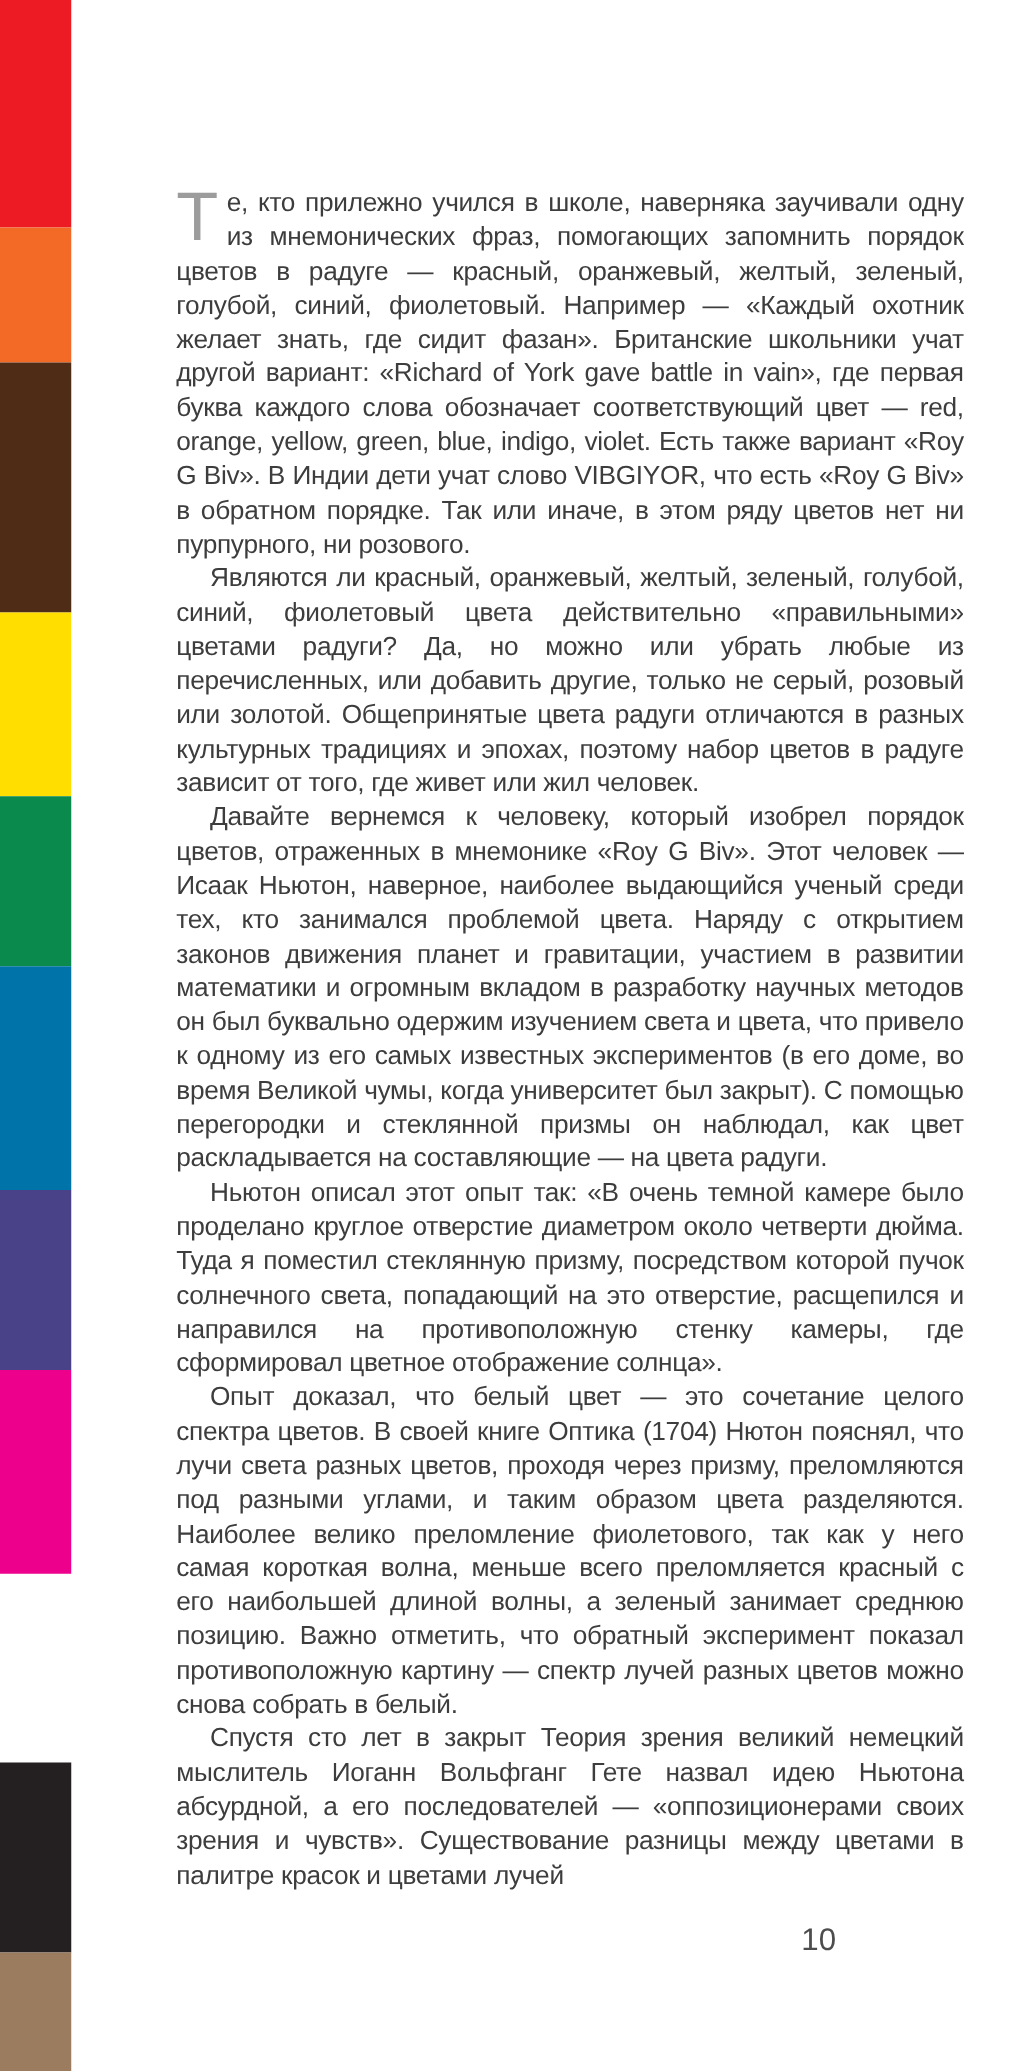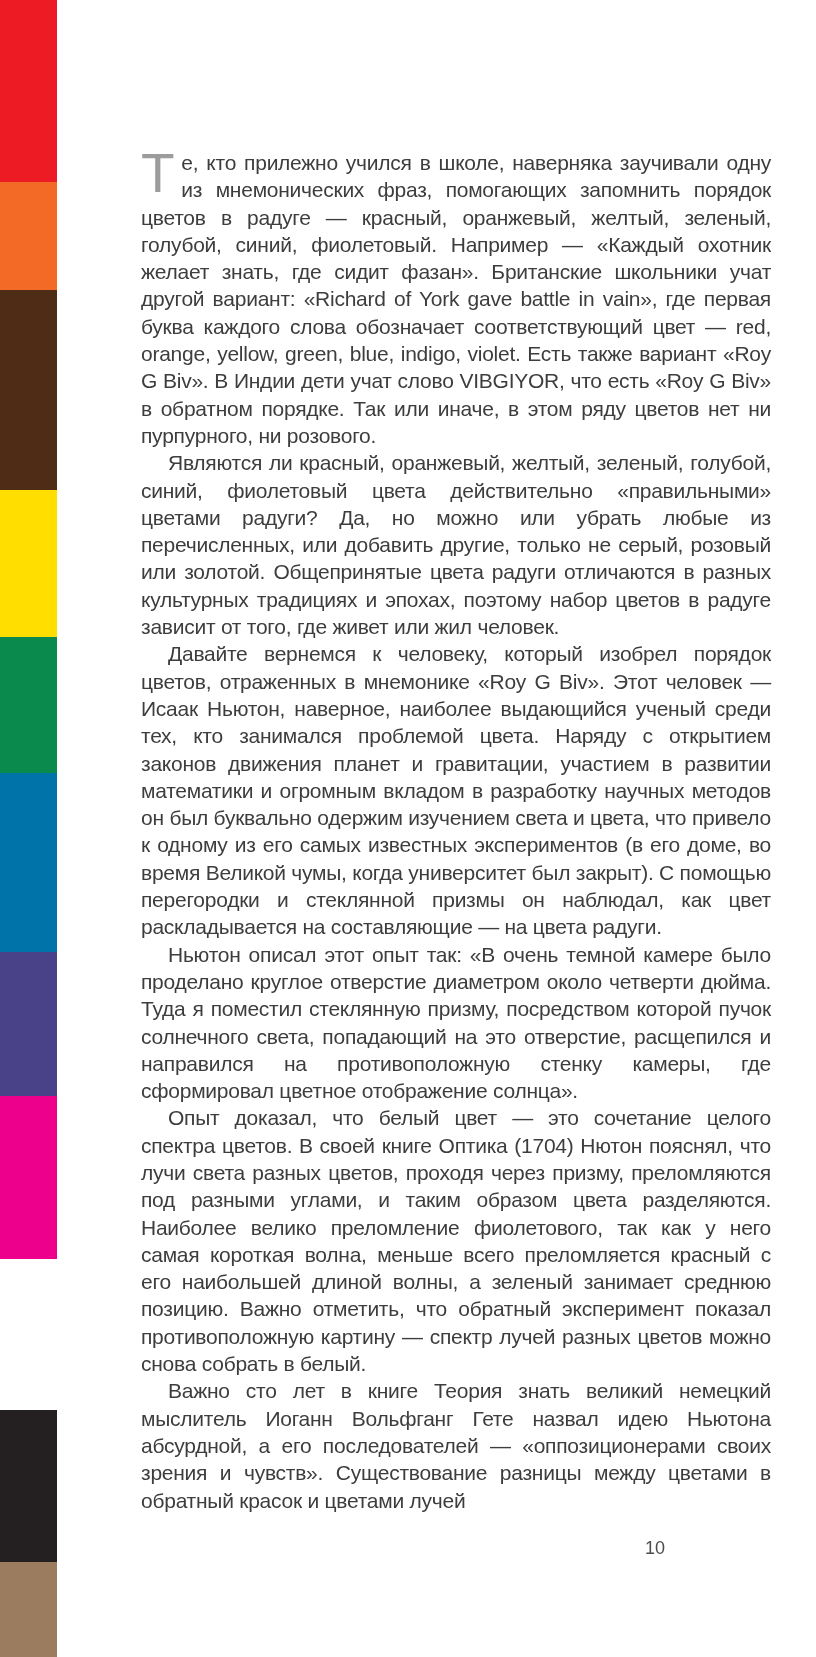"Важно сто лет в книге" span { text: Важно сто лет в книге -> Спустя сто лет в закрыт }
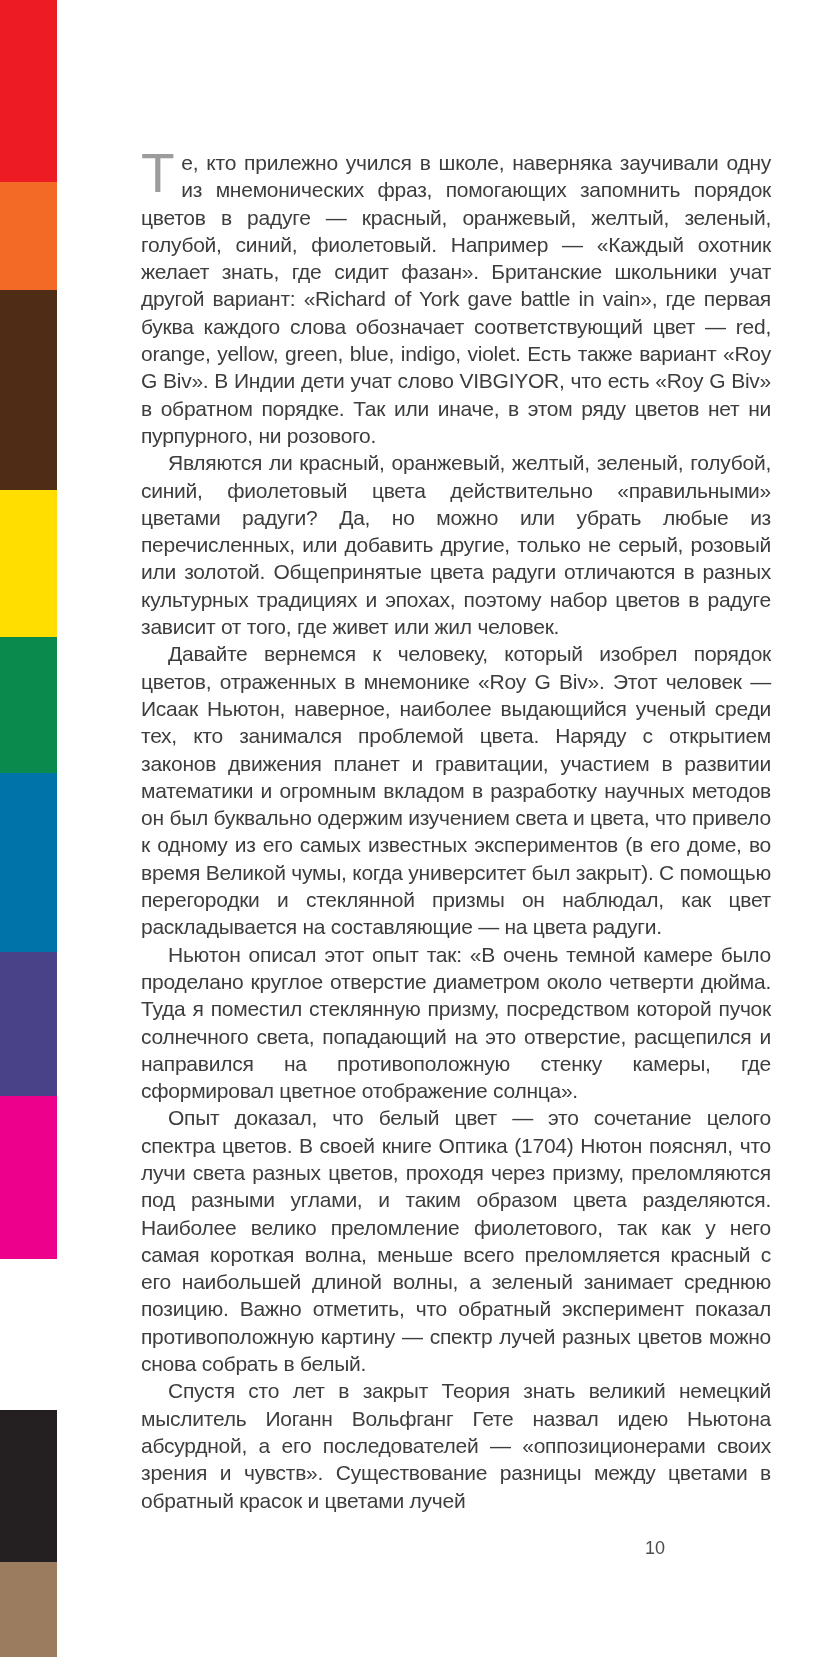"Теория знать" span.ital { text: знать -> зрения }
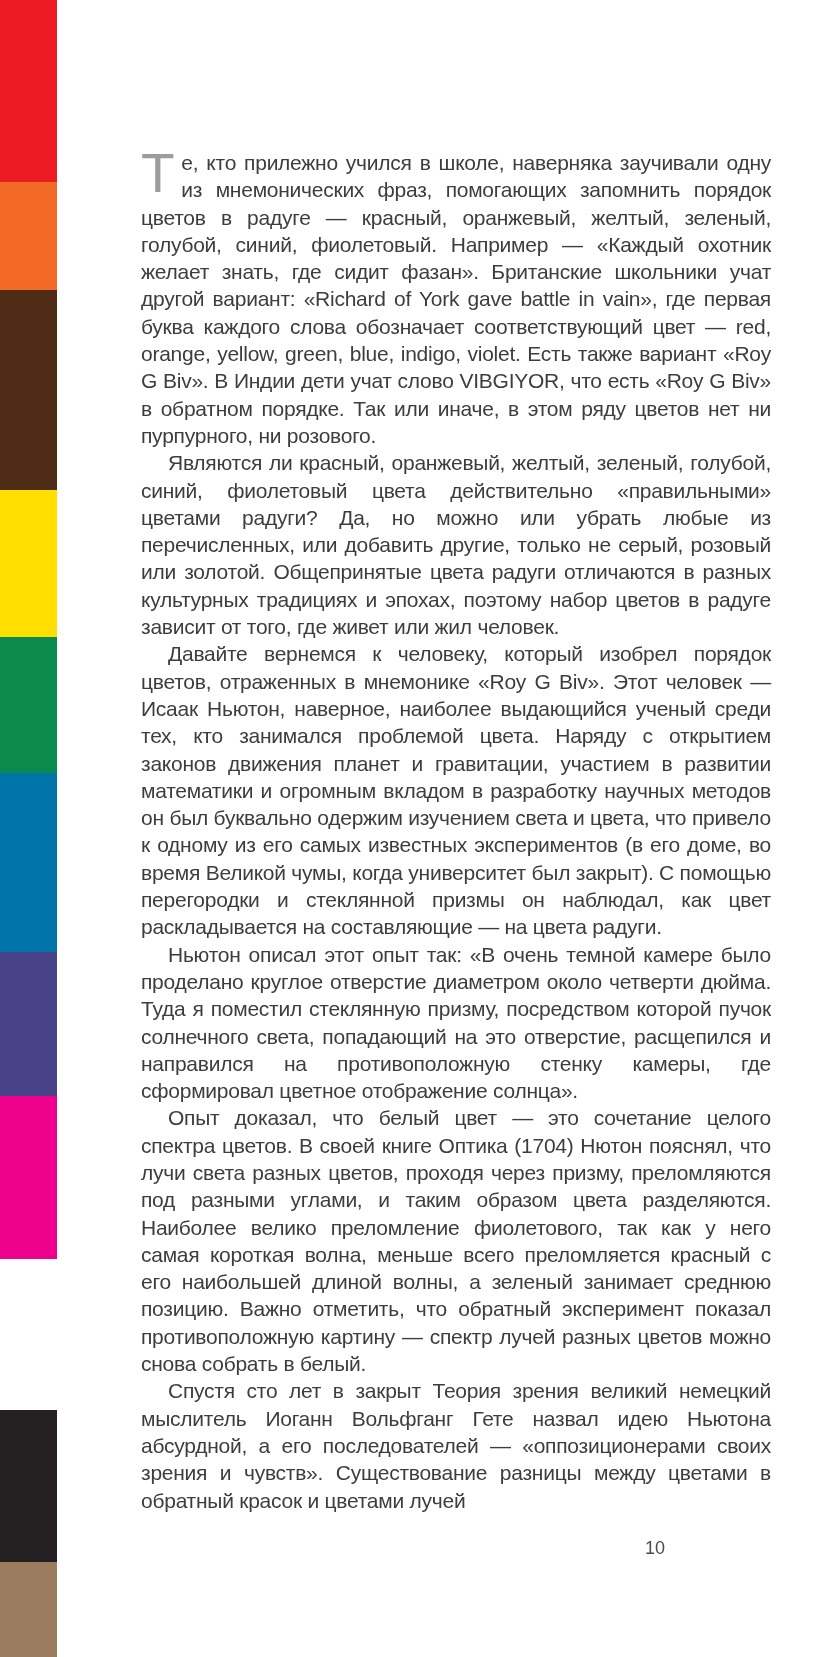"великий немецкий мыслитель Иоганн" span { text: обратный -> палитре }
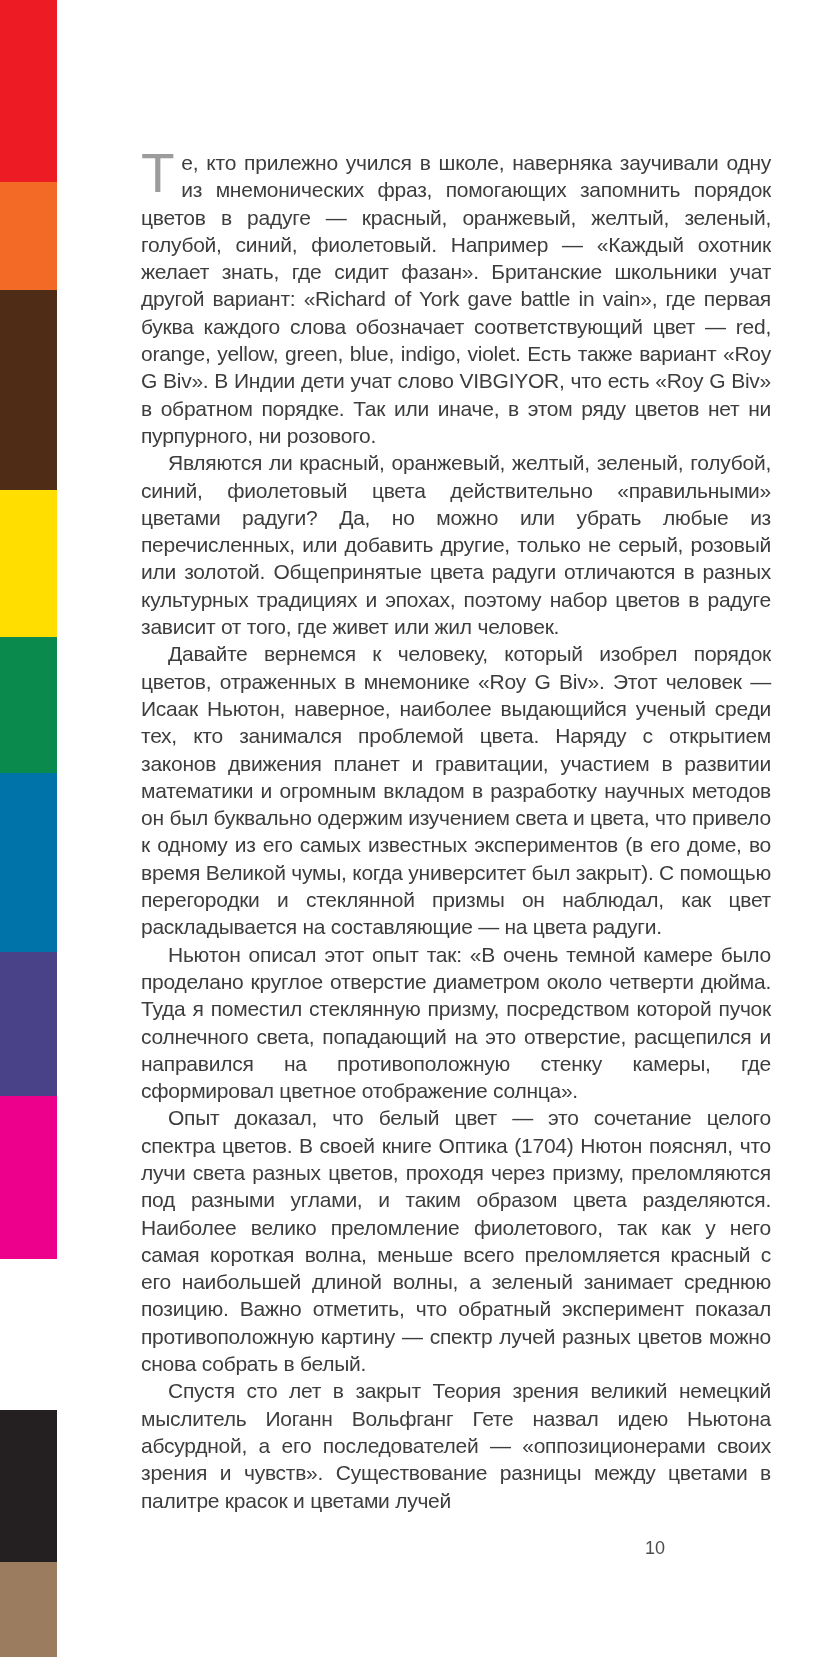"10" .pagenum { font-size: 18px -> 25px }
